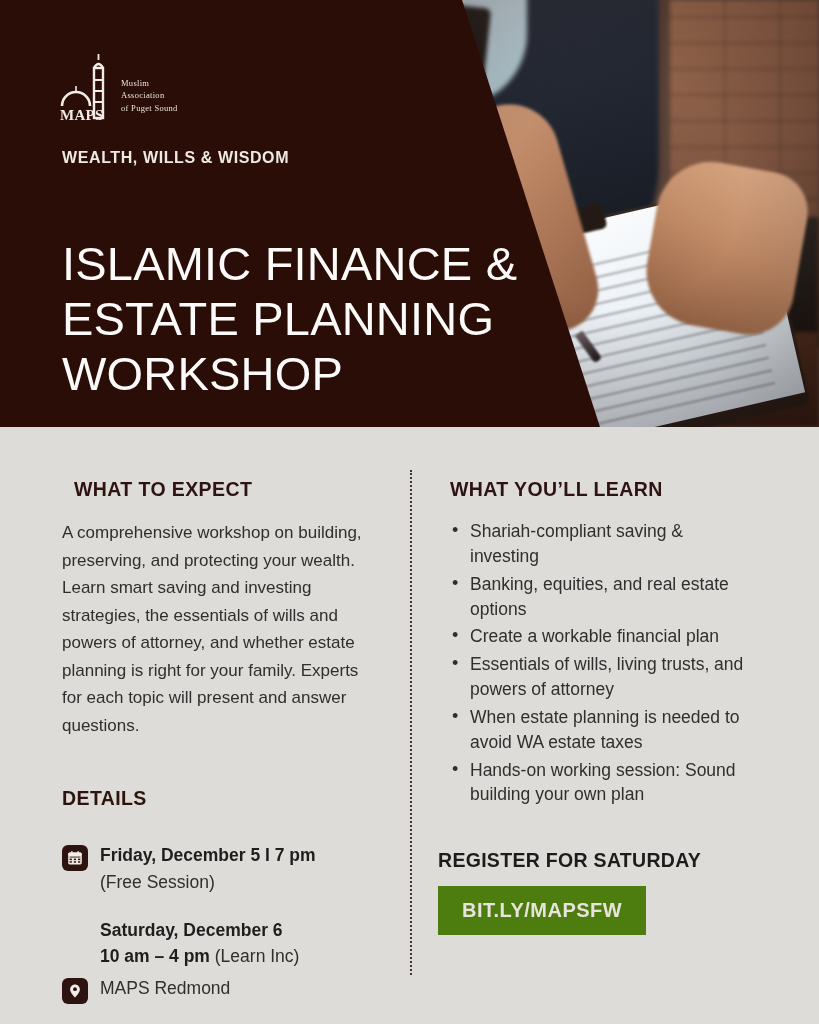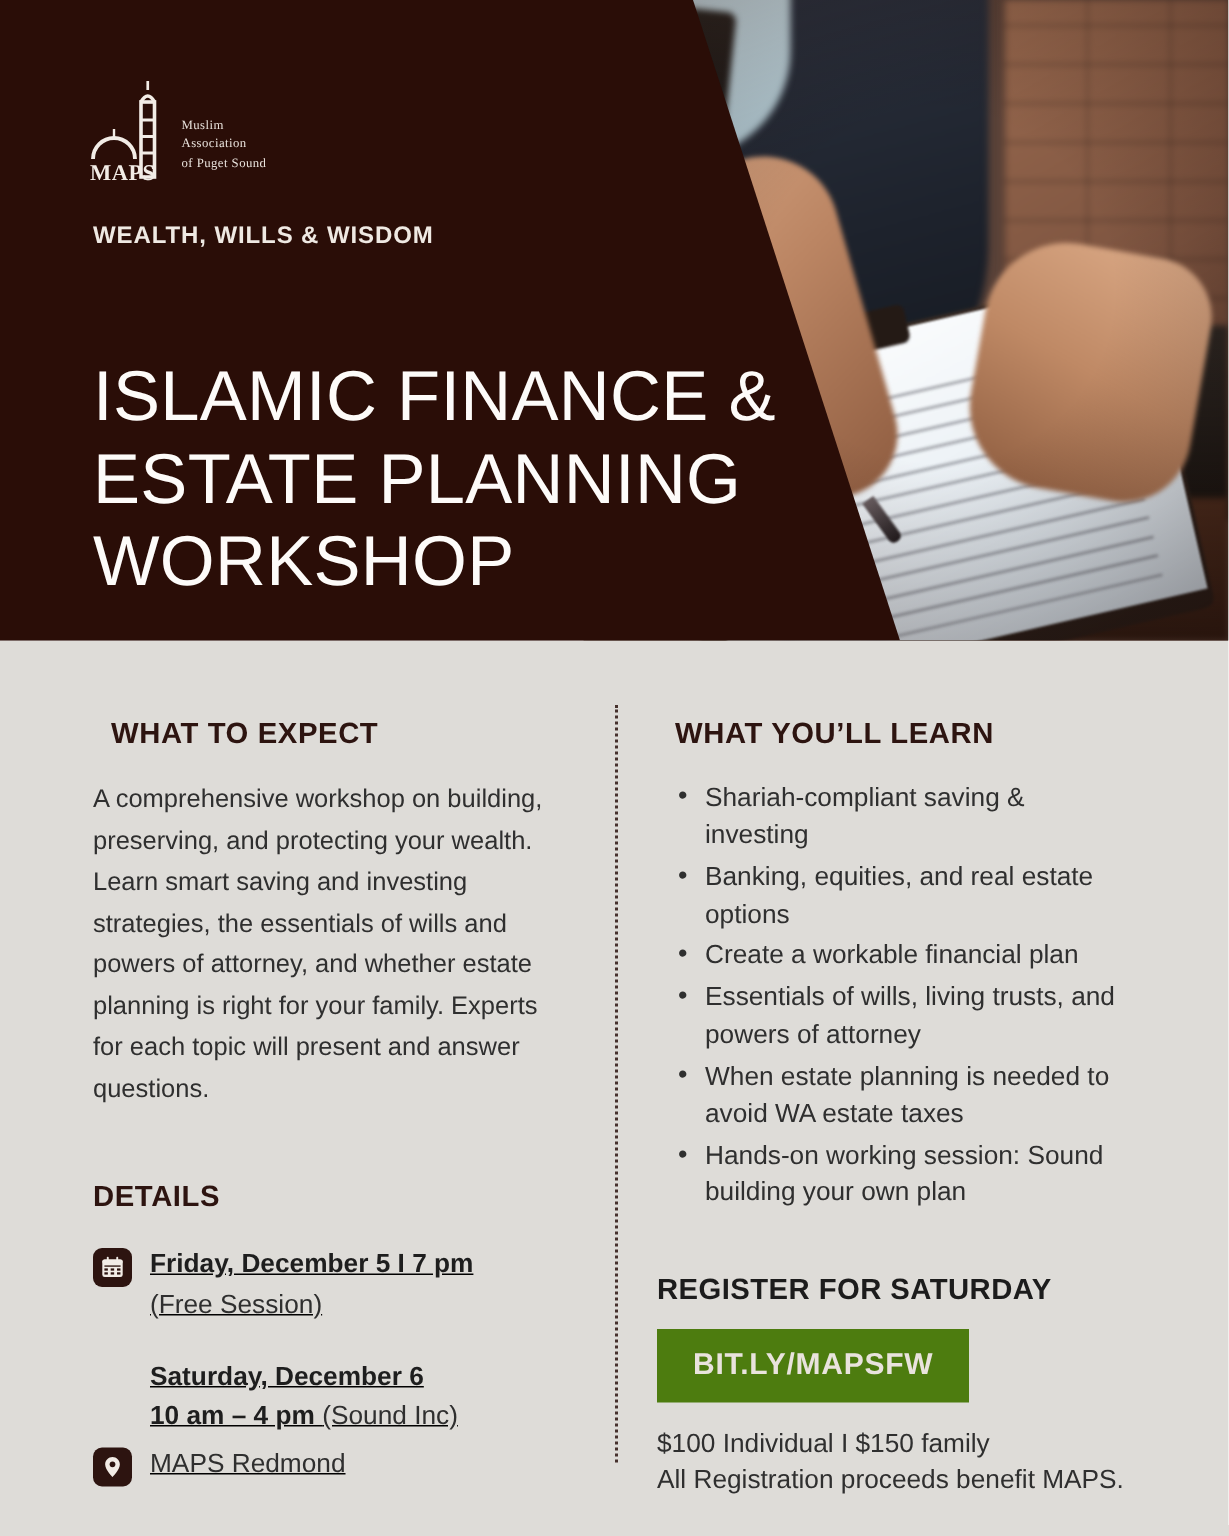"DETAILS" .details-head { margin: 48px 0 19px 0 -> 48px 0 32px 0 }
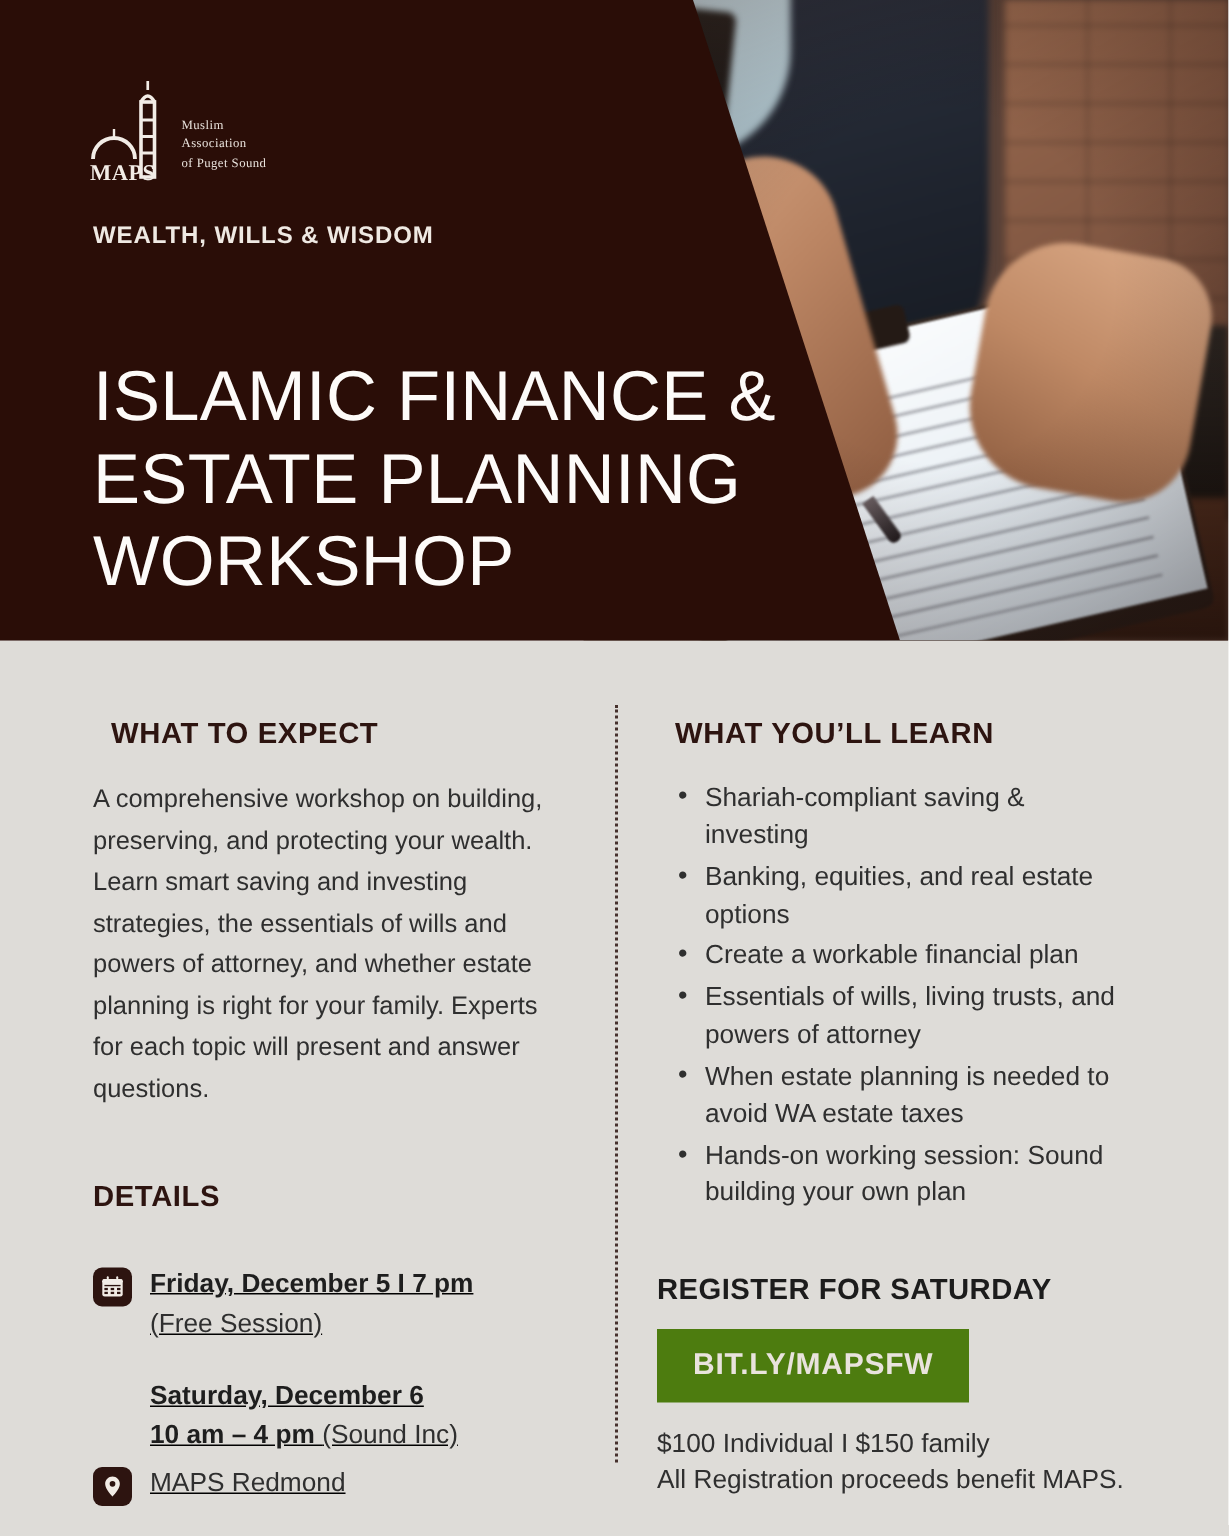"Friday, December 5 I 7" .detail-row { text-decoration: underline -> none }
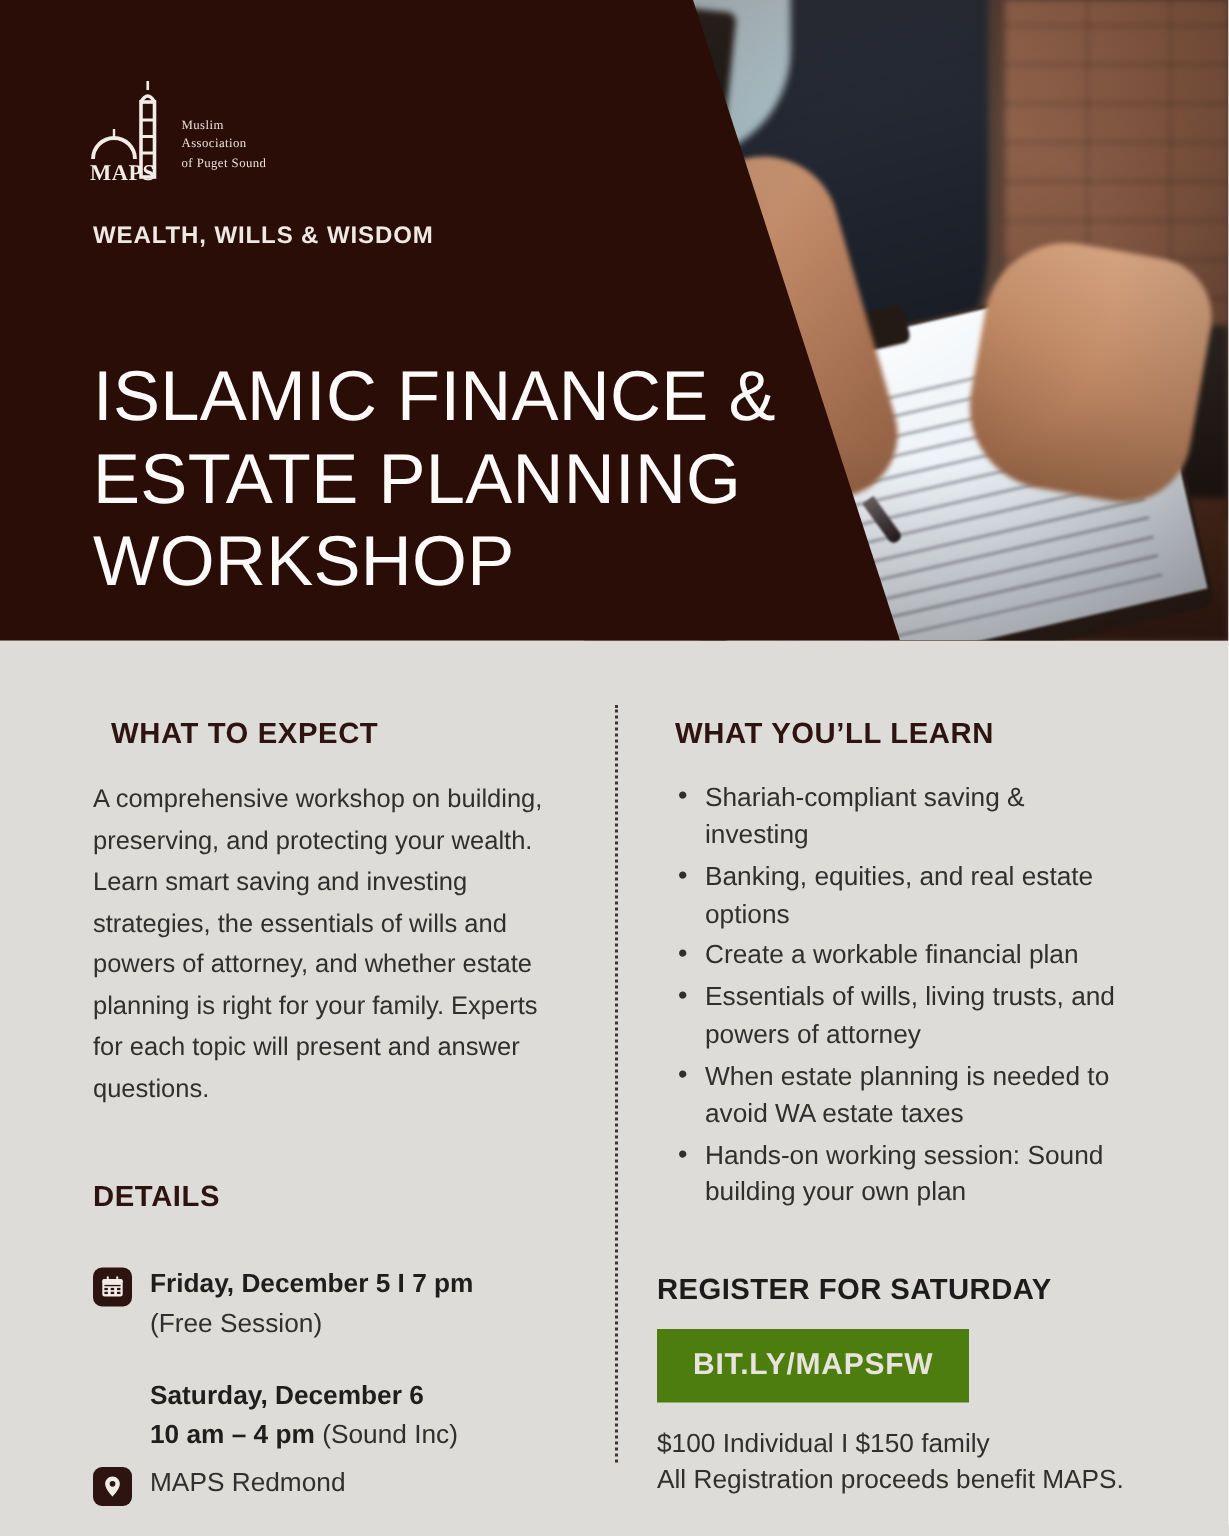"(Sound Inc)" span { text: Sound -> Learn }
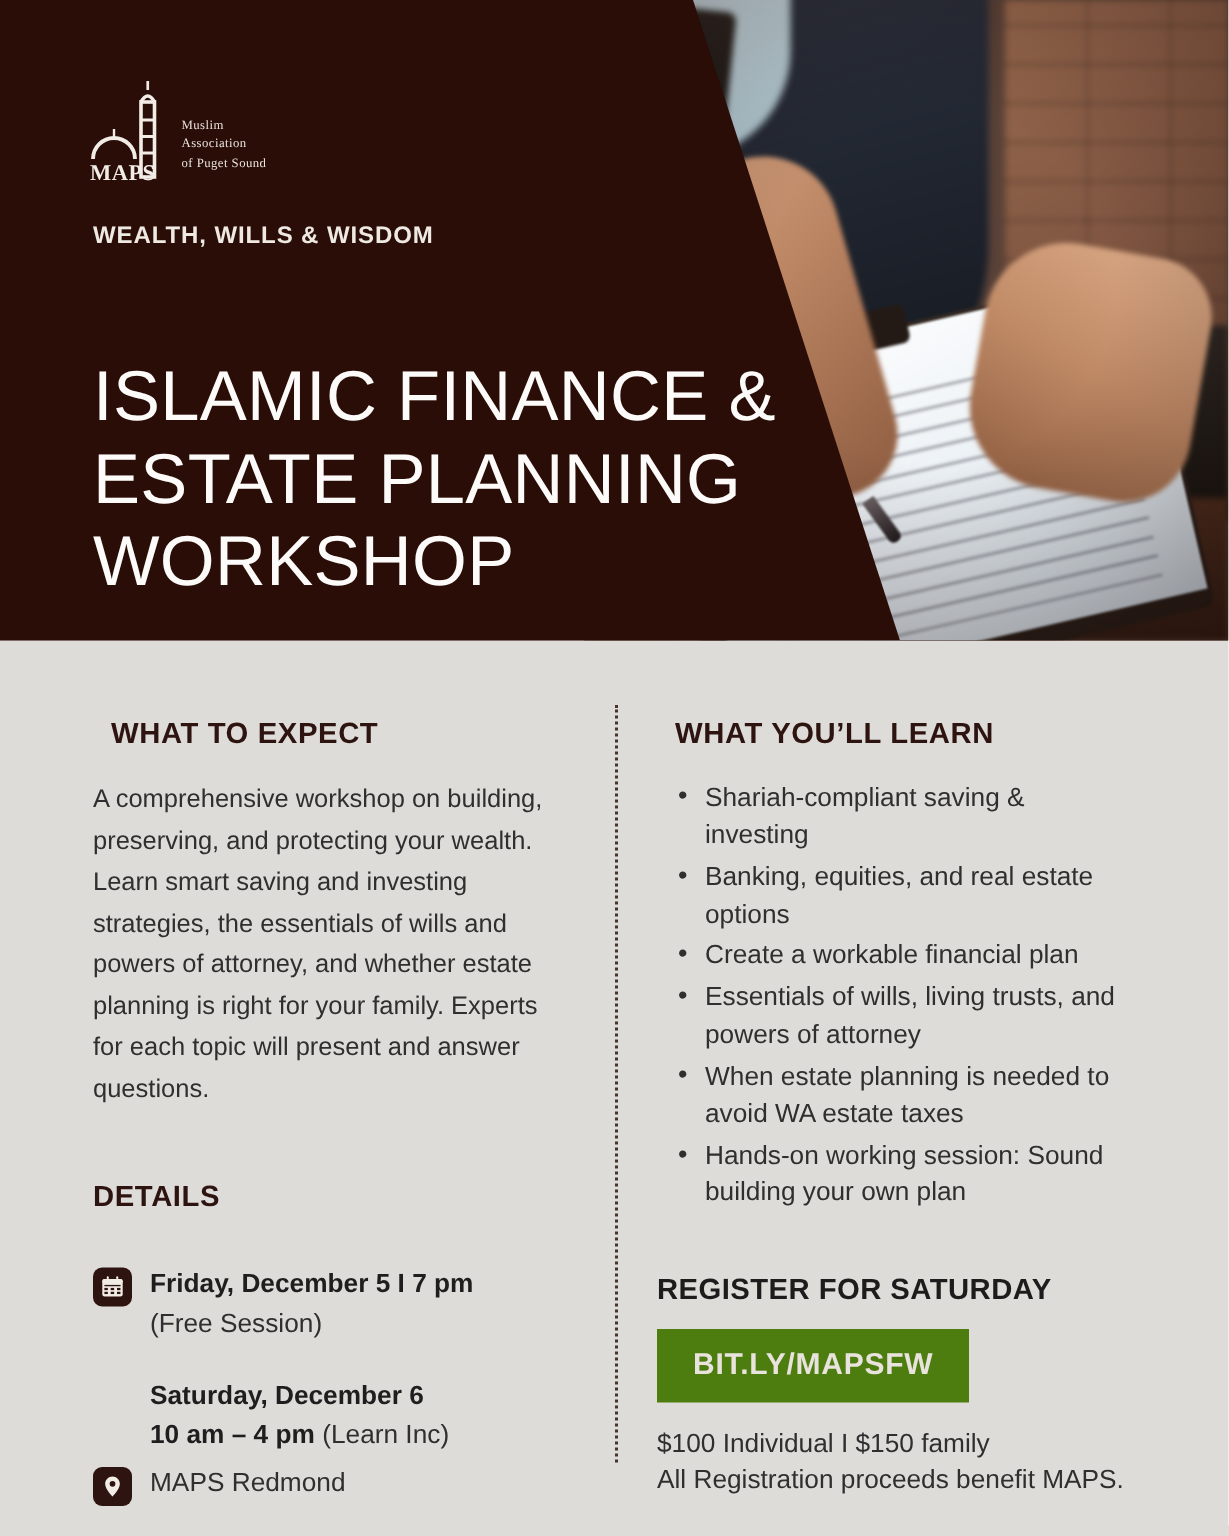"$100 Individual I $150 family" p.price-copy { html: <p> <span>$100 Individual I $150 family</span><br> <span>All Registration proceeds benefit MAPS.</span> </p> -> none }
